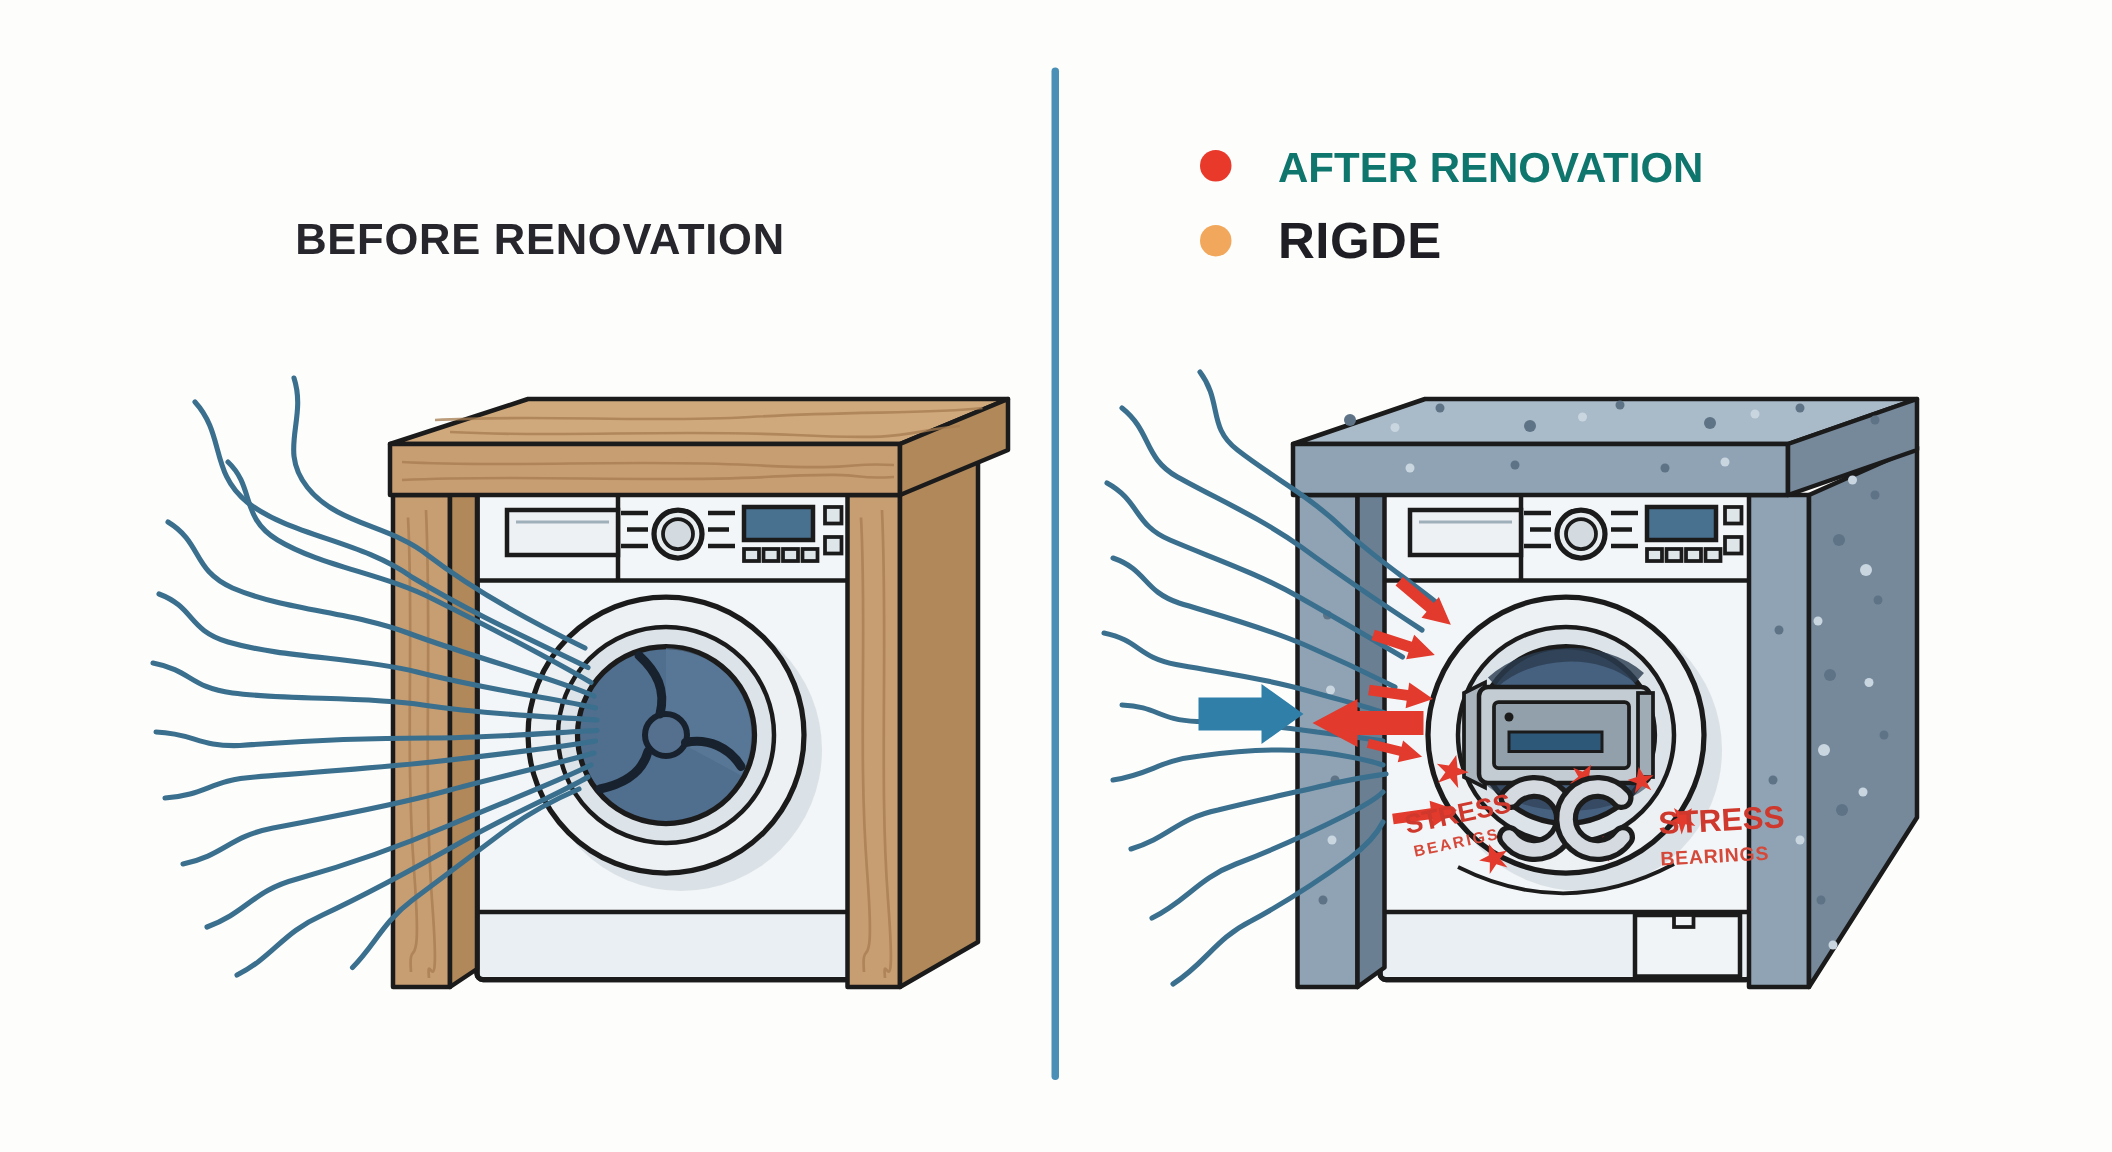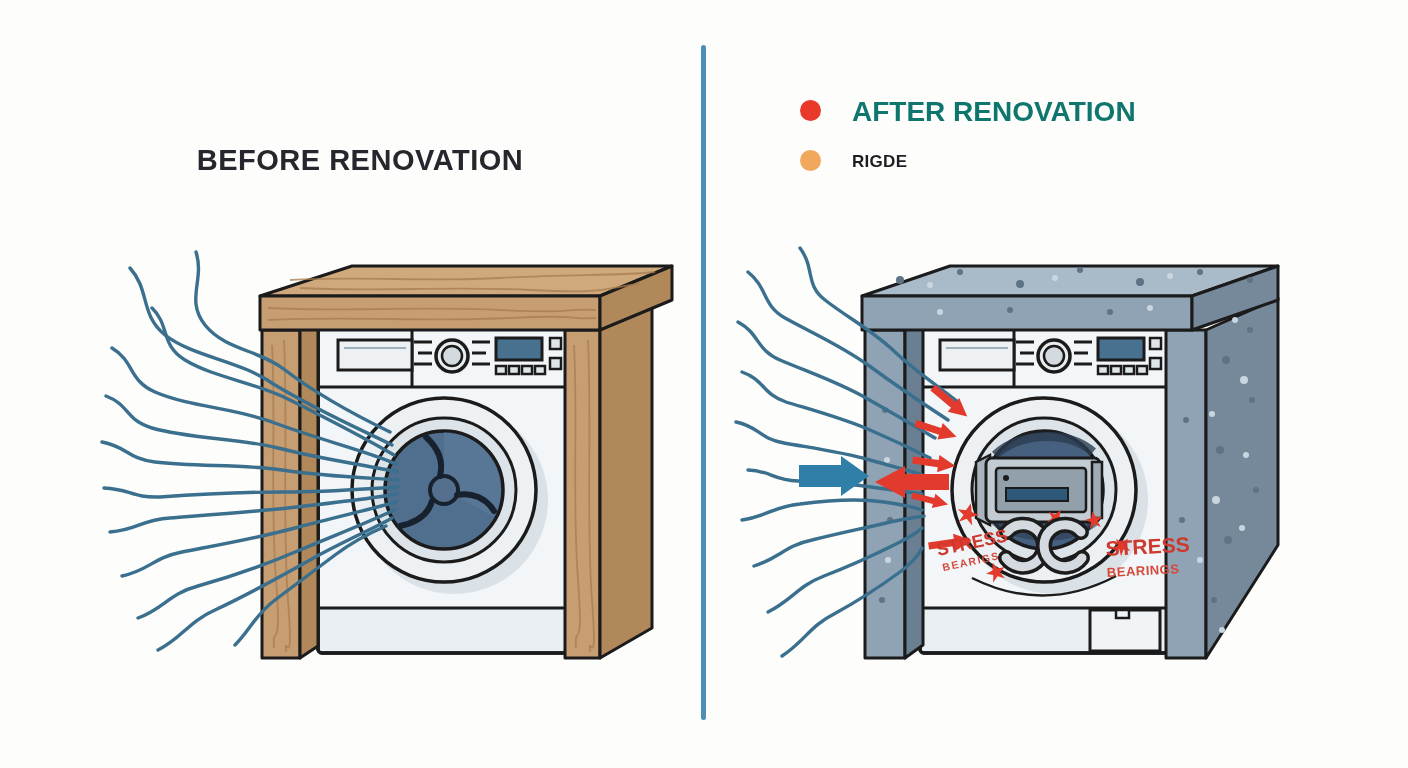"RIGDE" .legend-multiline div { font-size: 17px -> 34px }
